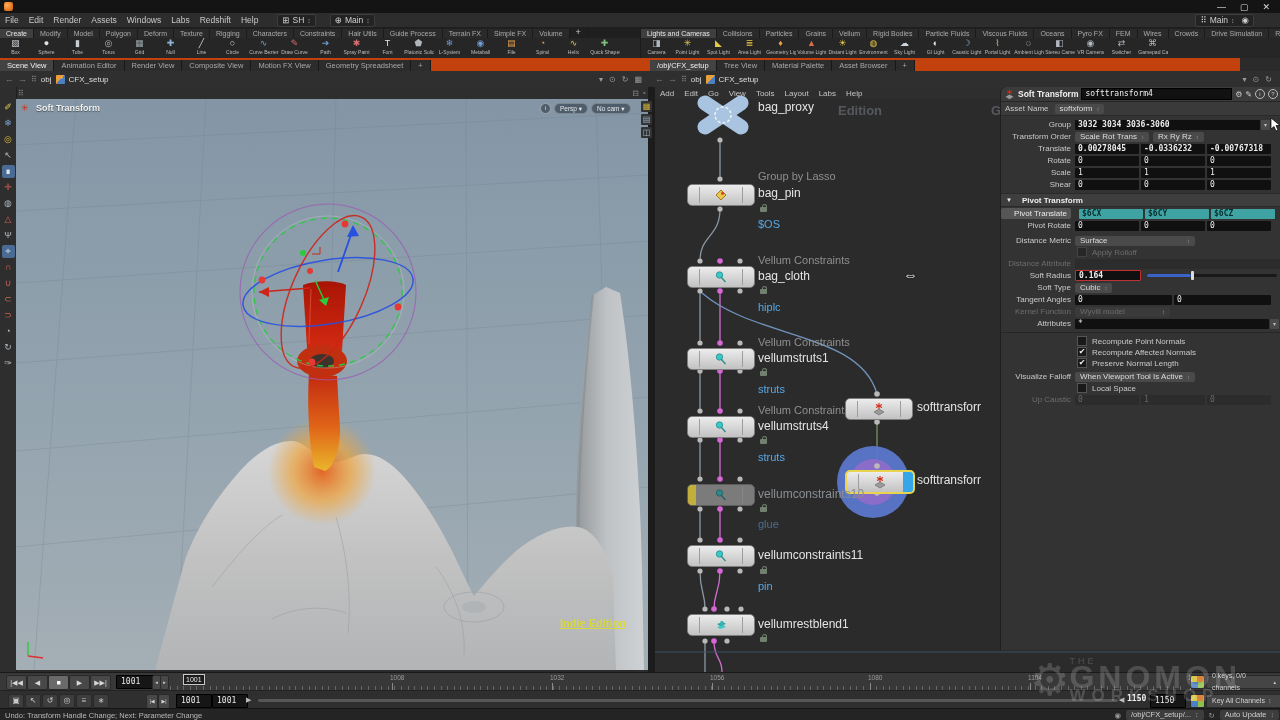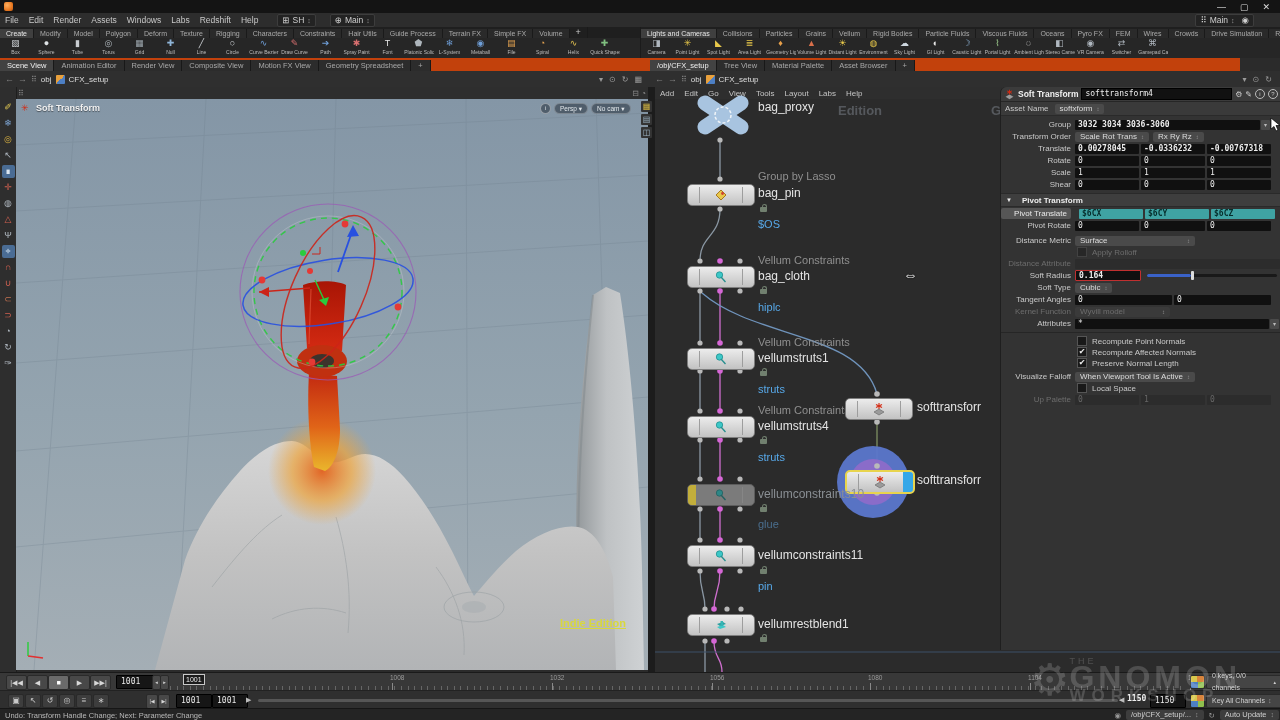"Up Palette" span.plabel { text: Palette -> Caustic }
